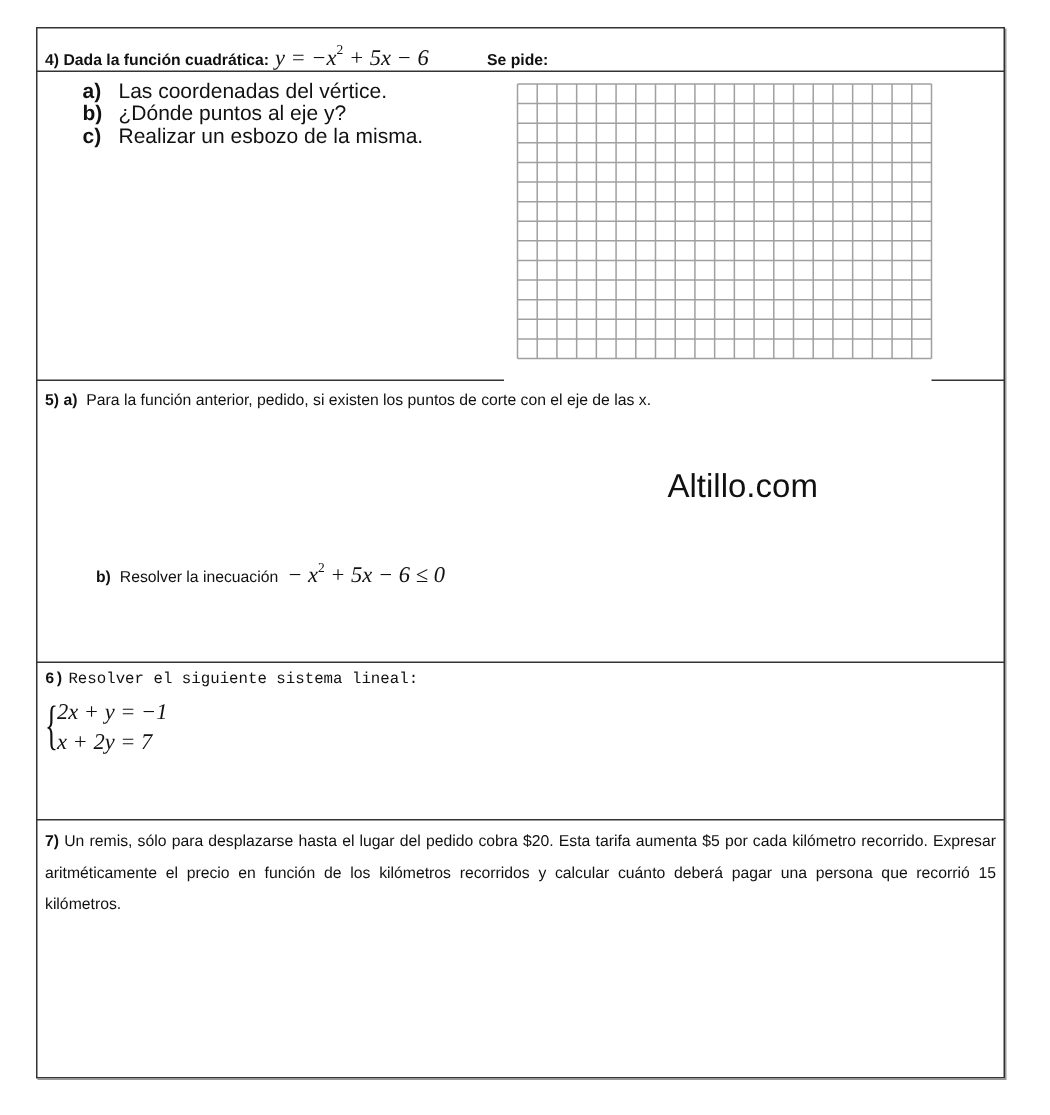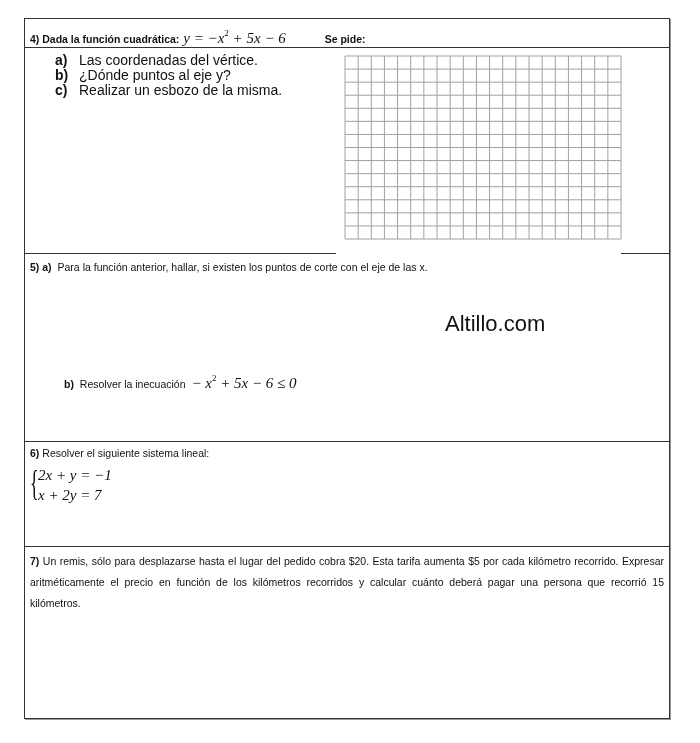"Para la función anterior, hallar," span { text: hallar -> pedido }
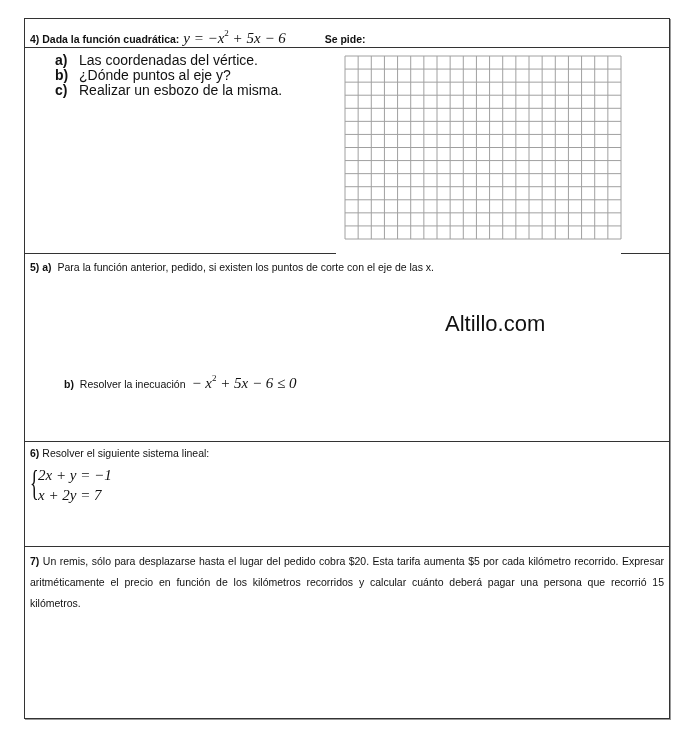"6) Resolver el siguiente sistema" div.txt { font-family: none -> Liberation Mono, monospace }
